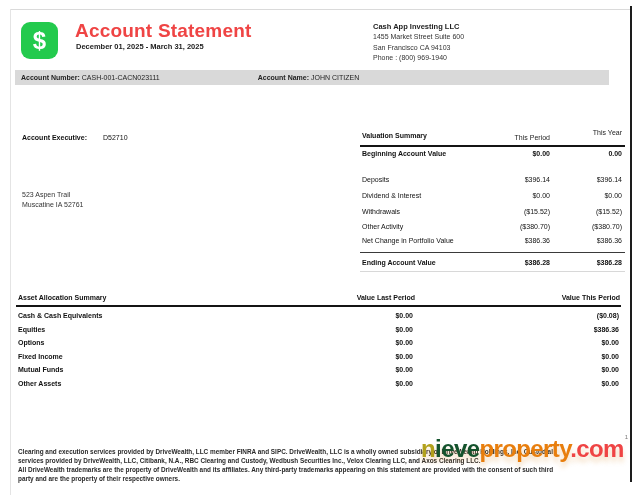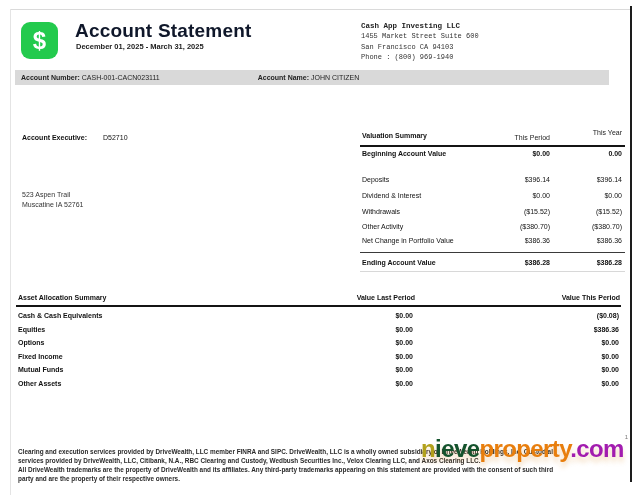"Account Statement" .title { color: #0f172a -> #ef4444 }
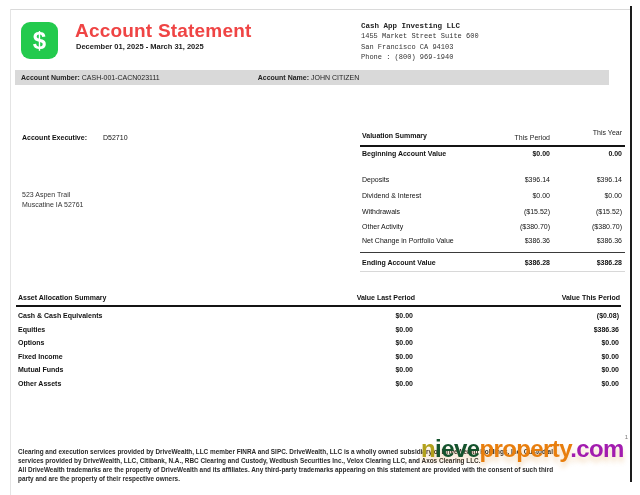"Cash App Investing LLC" .company { font-family: Liberation Mono, monospace -> none; left: 361px -> 373px }
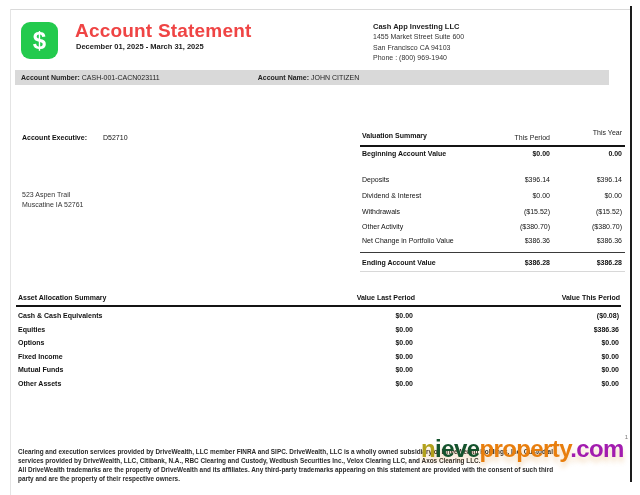".com" span { color: #a21caf -> #ef4444 }
